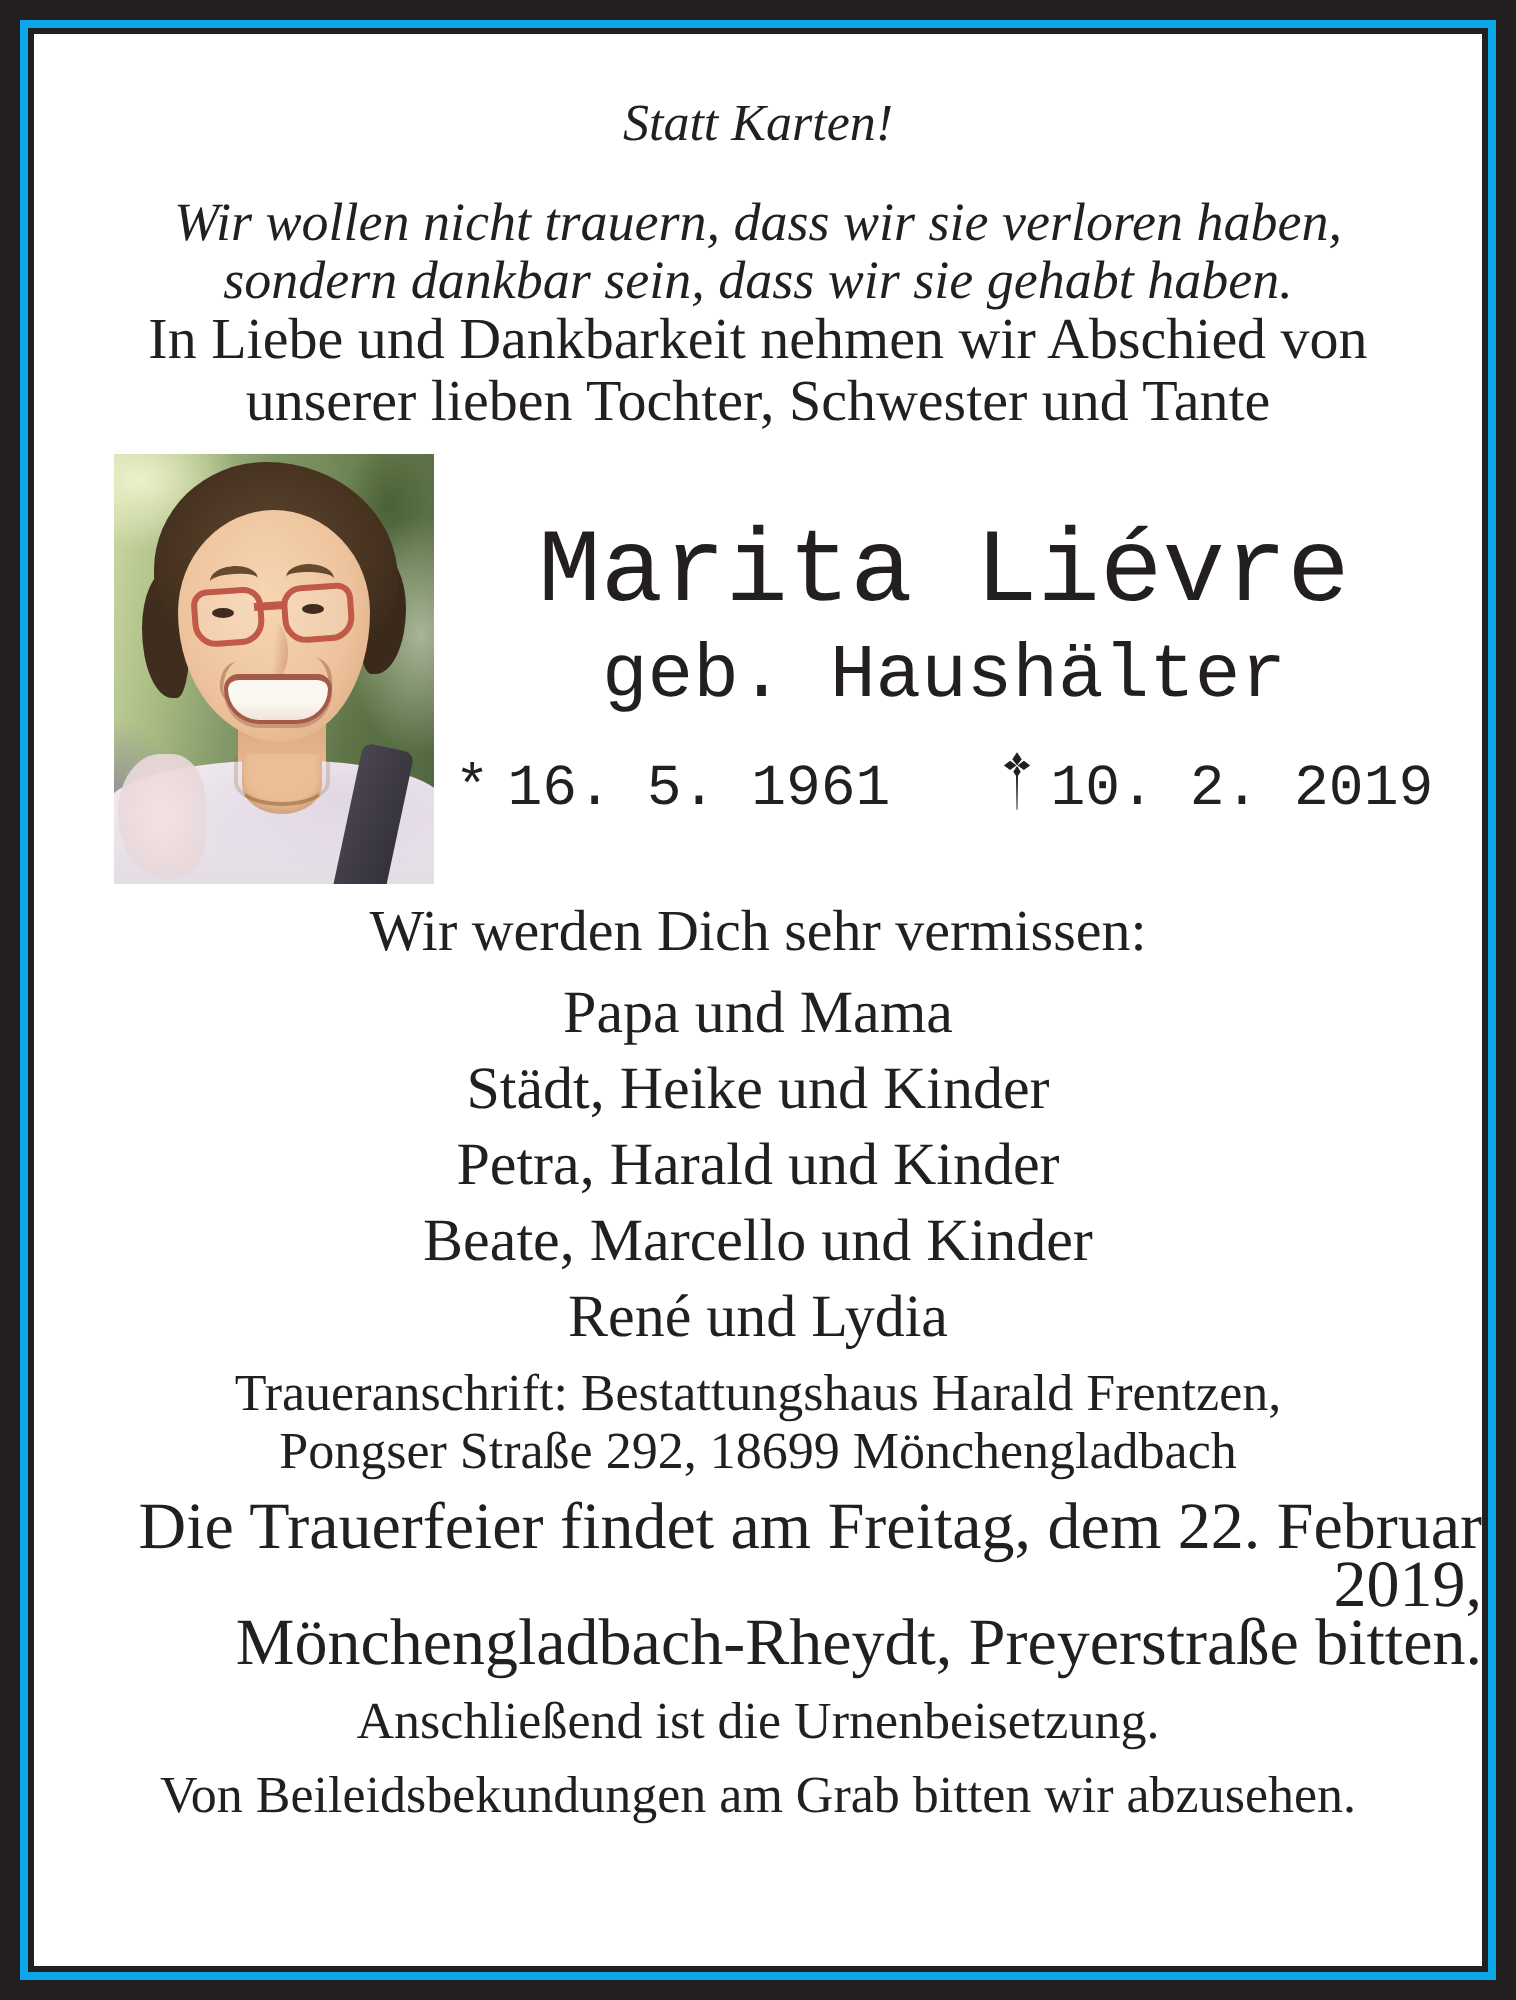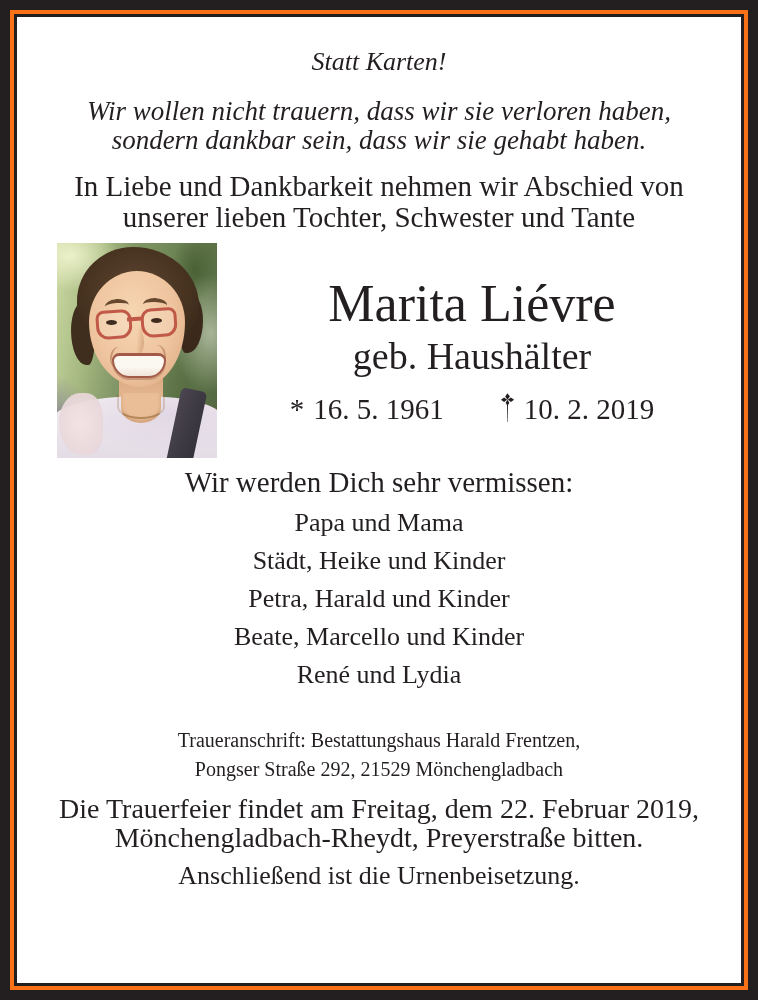"Statt Karten!" .frame-gap { background: #f97316 -> #0ea5e9 }
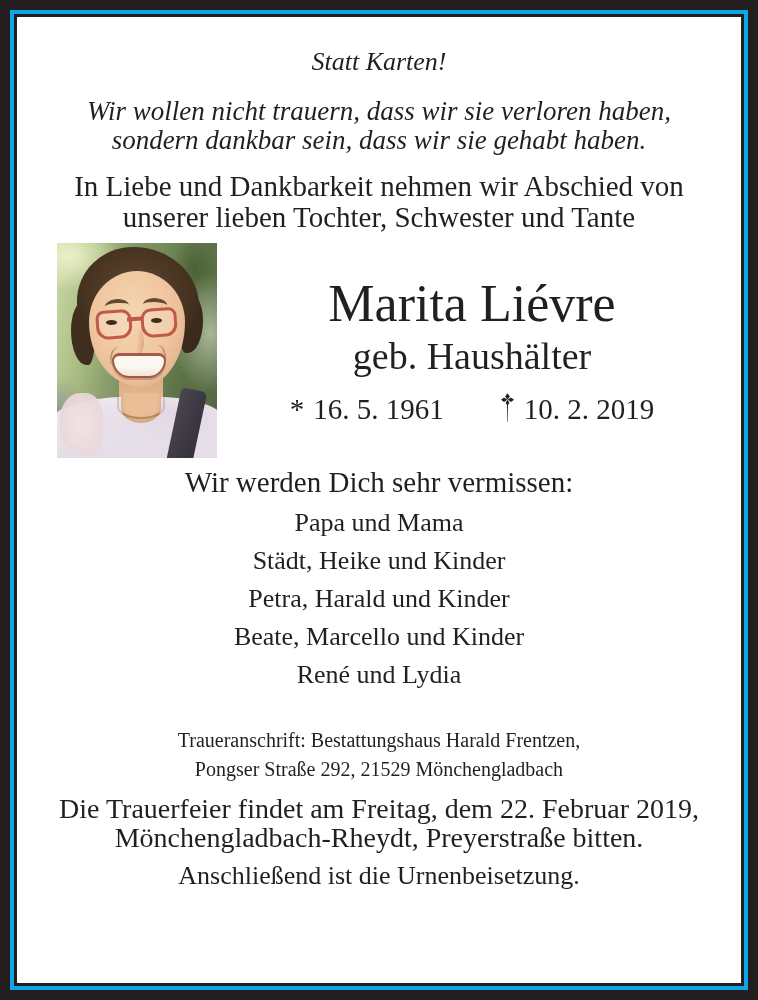"In Liebe und Dankbarkeit nehmen" .intro { margin-top: 16px -> none }
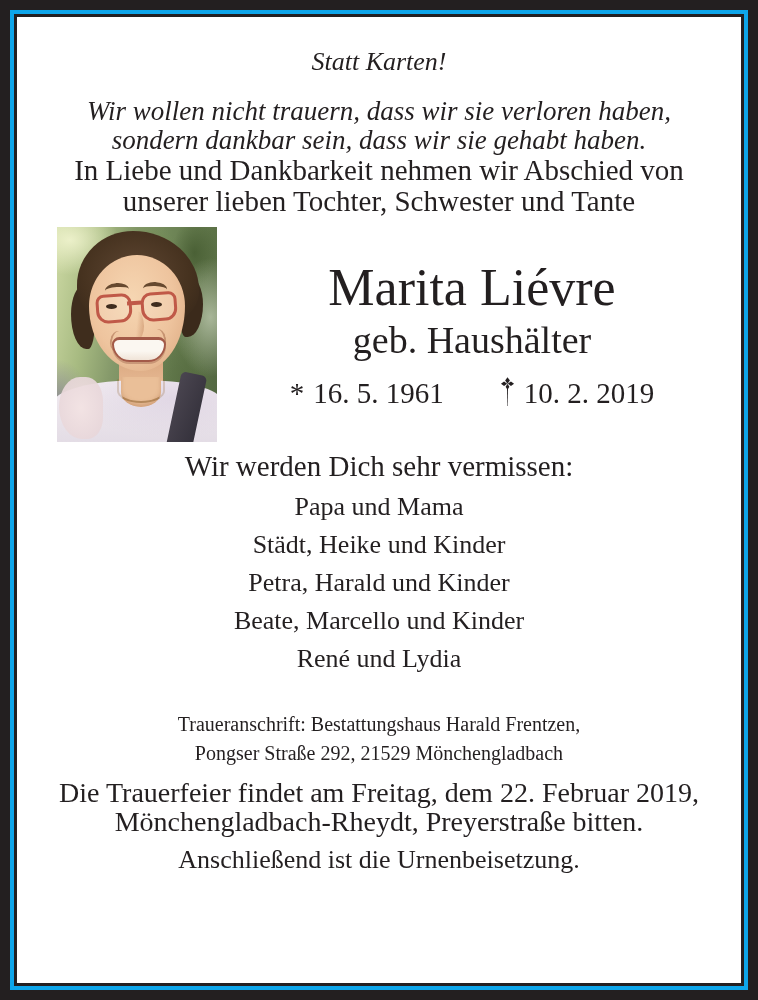"Marita Liévre" .person-info { font-family: none -> Liberation Mono, monospace }
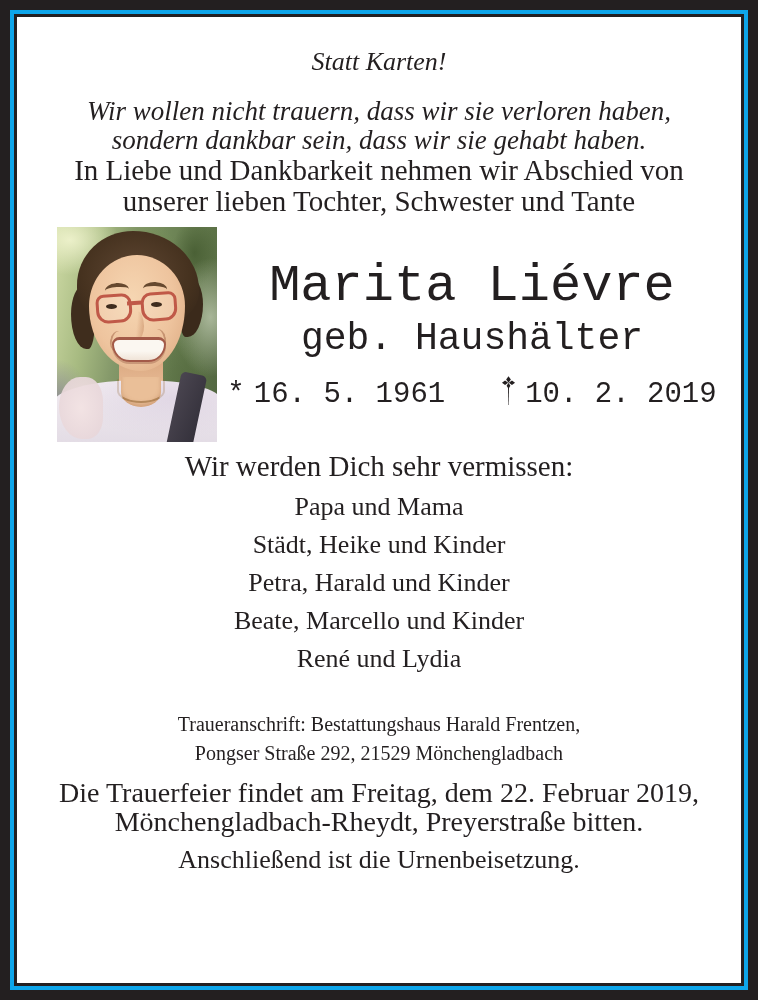"Papa und Mama" .family { font-size: 26px -> 30px }
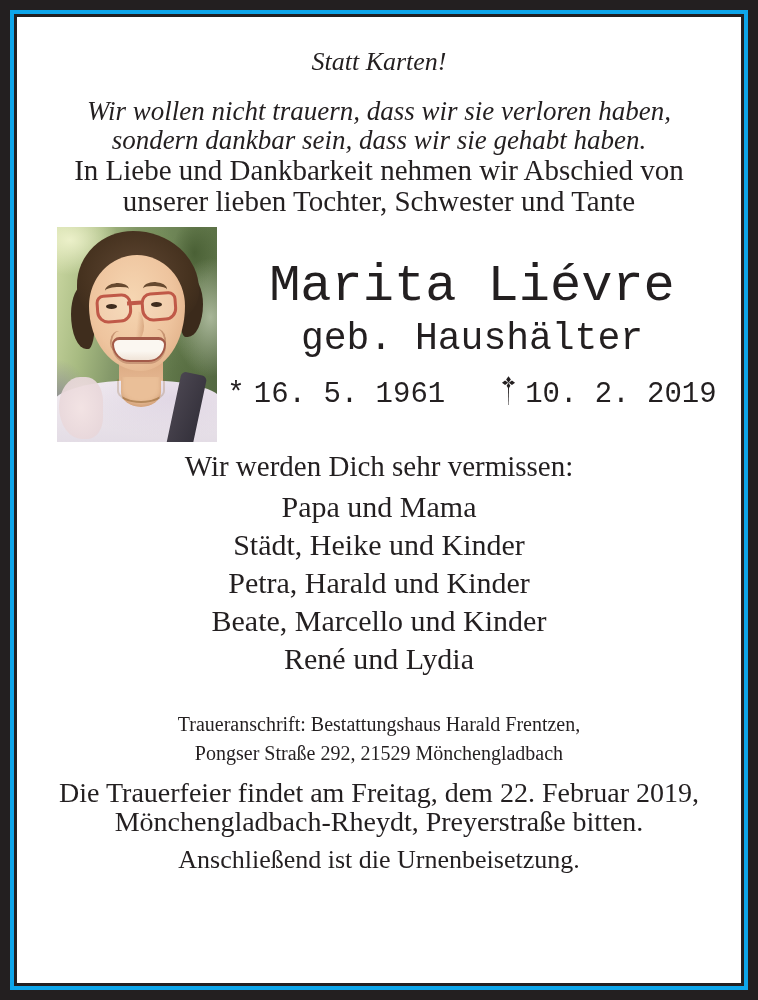"Traueranschrift: Bestattungshaus Harald" .address { font-size: 20px -> 26px; margin-top: 32px -> 4px }
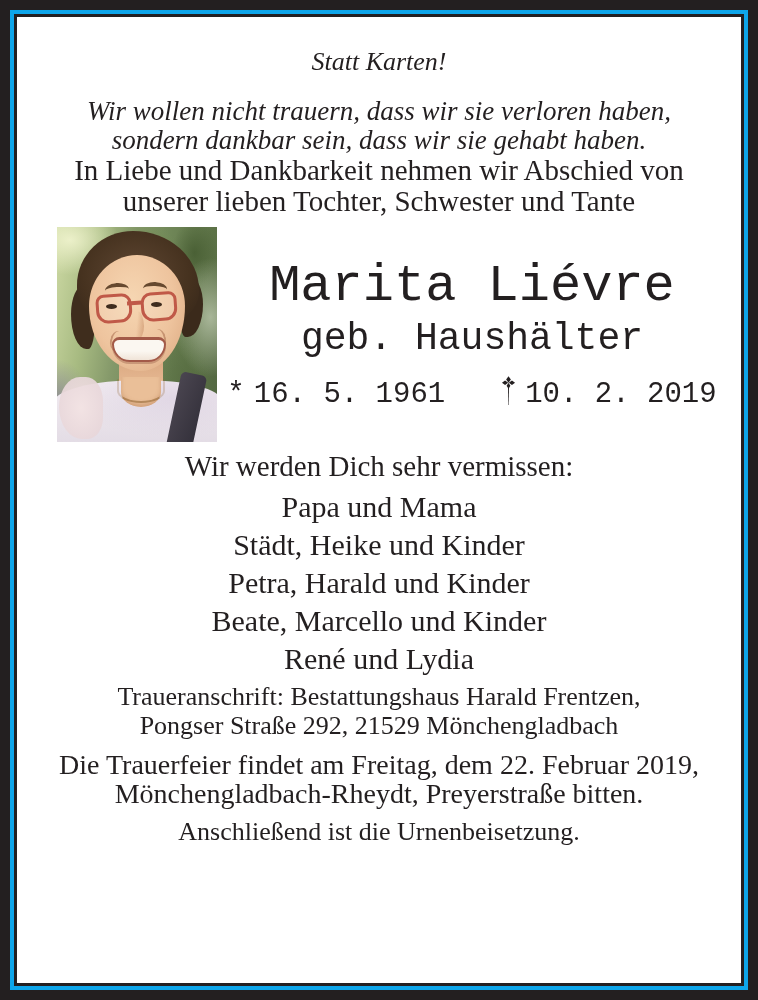"Pongser Straße 292, 21529" div { text: 21529 -> 18699 }
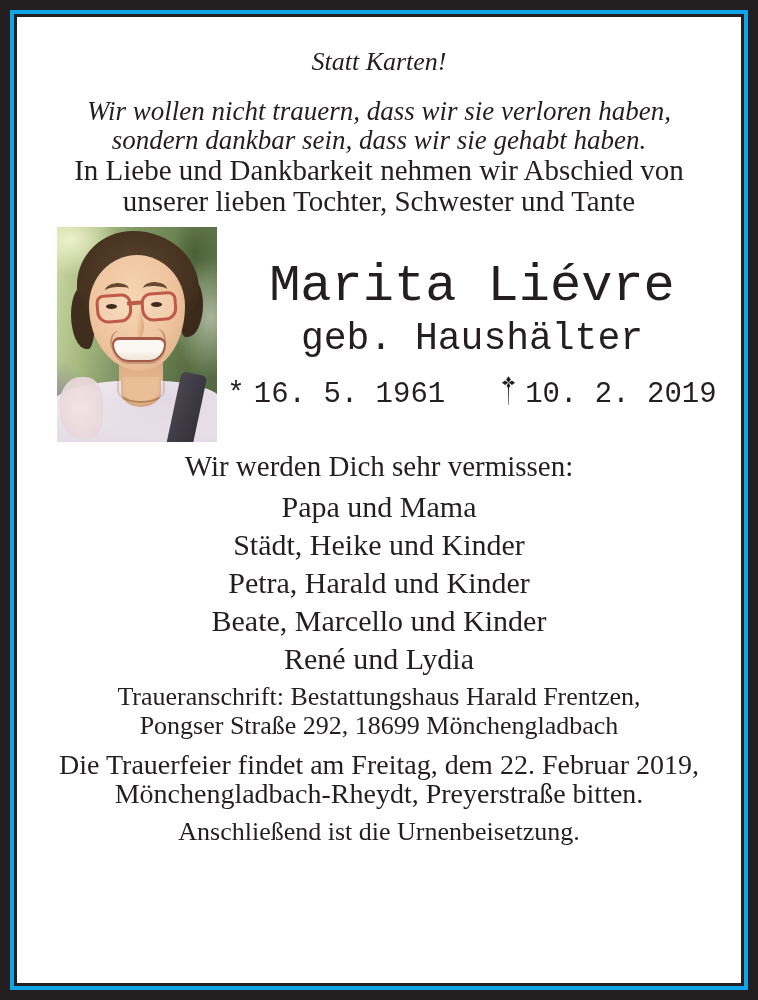"Die Trauerfeier findet am Freitag," .service { font-size: 28px -> 33px; text-align: none -> right }
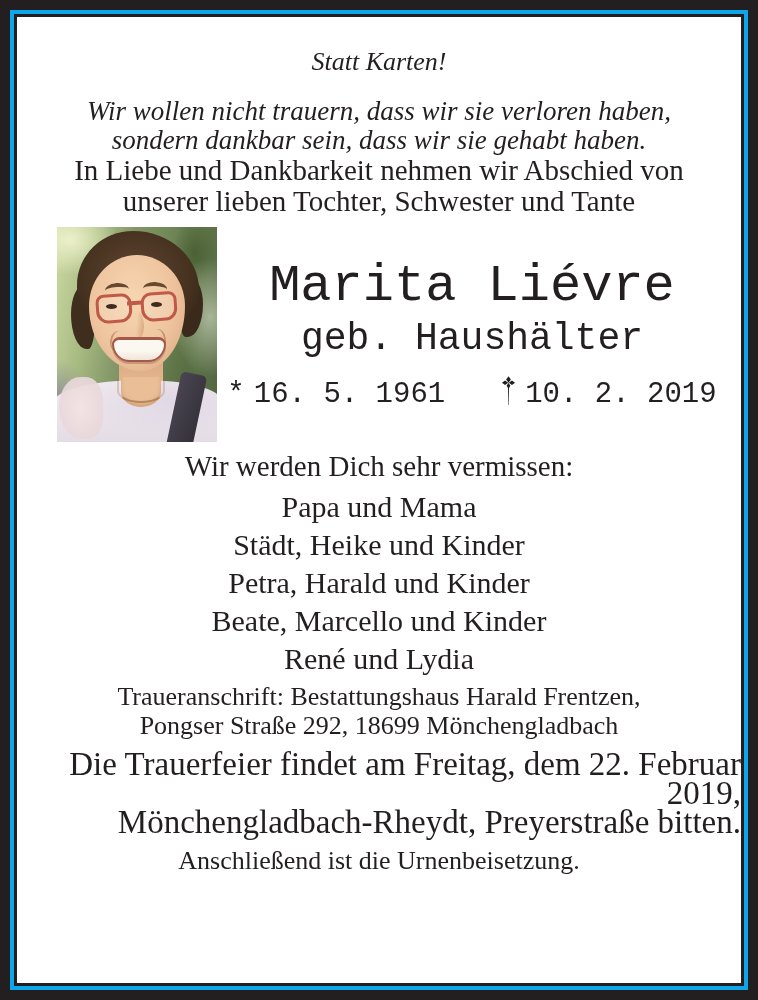"Von Beileidsbekundungen am Grab bitten" div.condolence { html: none -> <div>Von Beileidsbekundungen am Grab bitten wir abzusehen.</div> }
